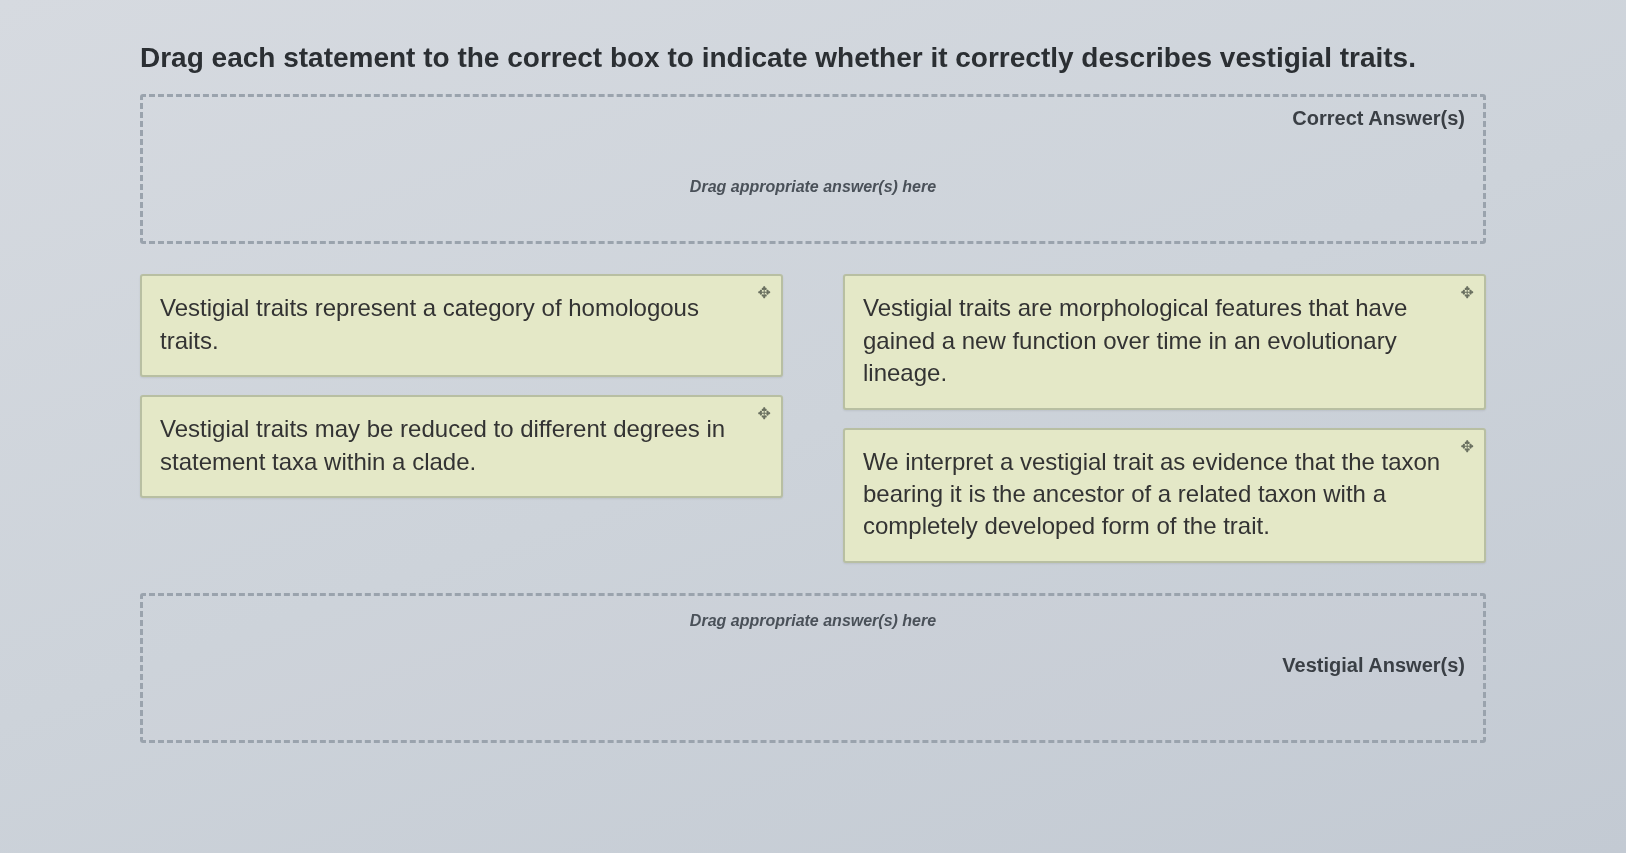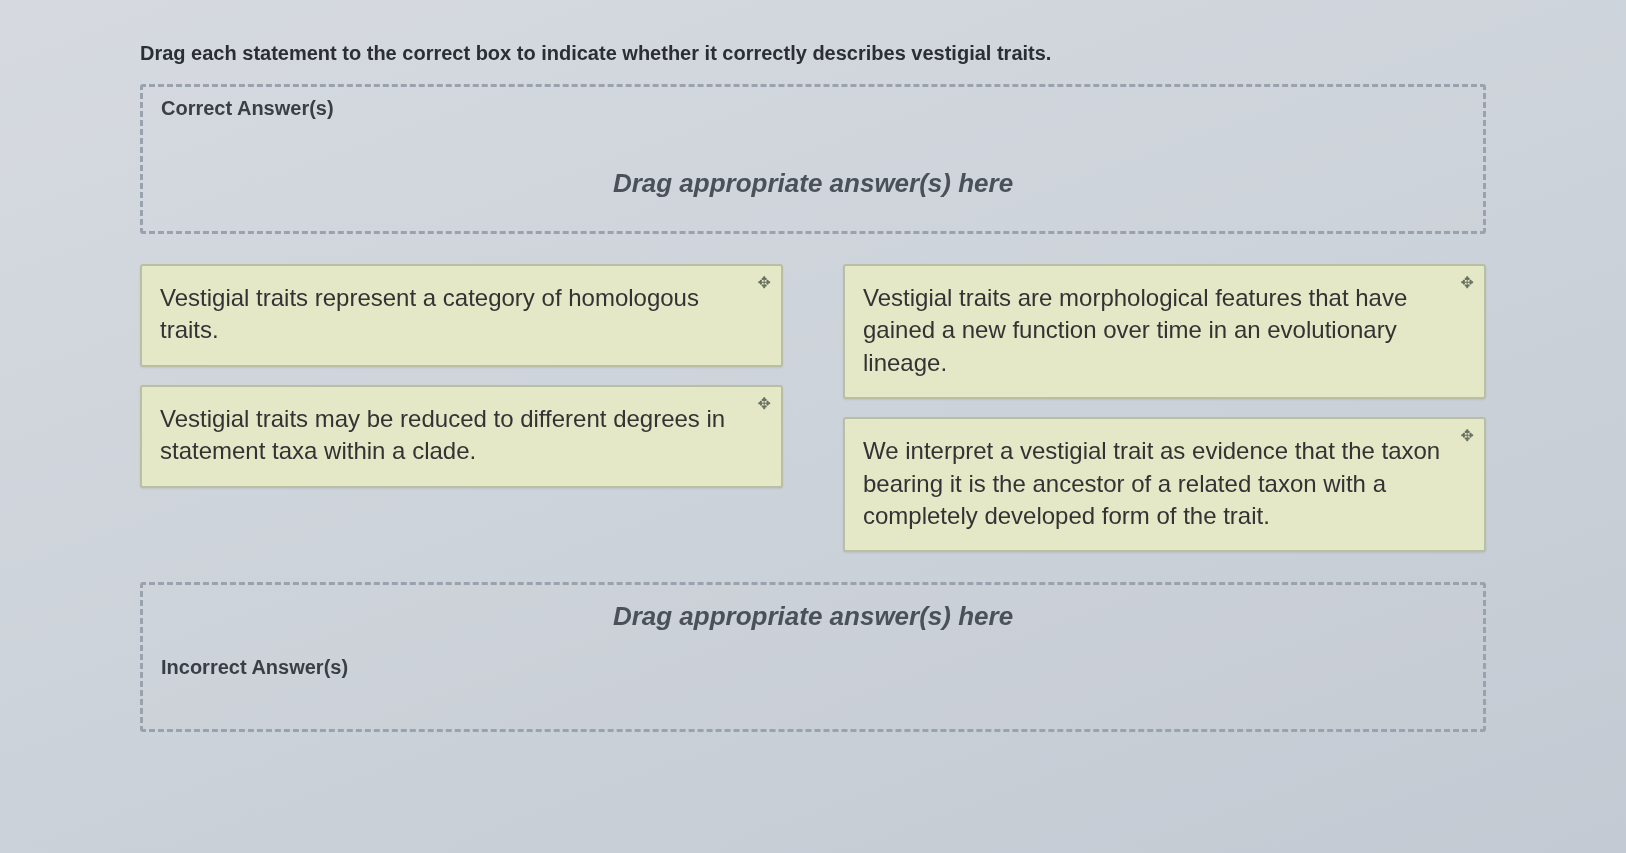"Drag each statement to the" .prompt { font-size: 20px -> 28px }
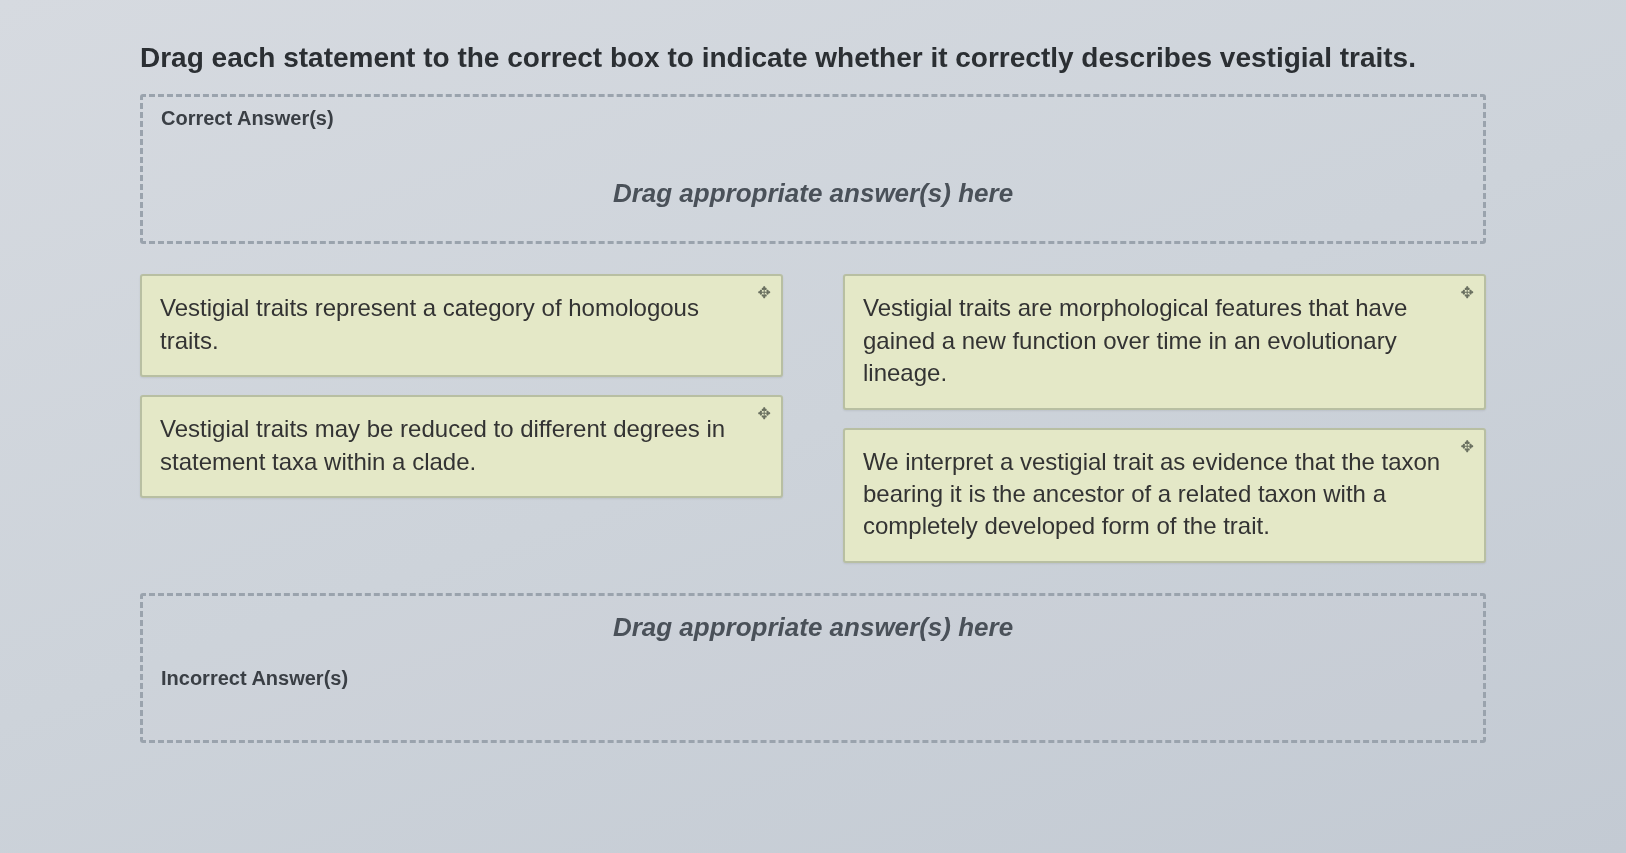"Correct Answer(s)" .drop-label { text-align: none -> right }
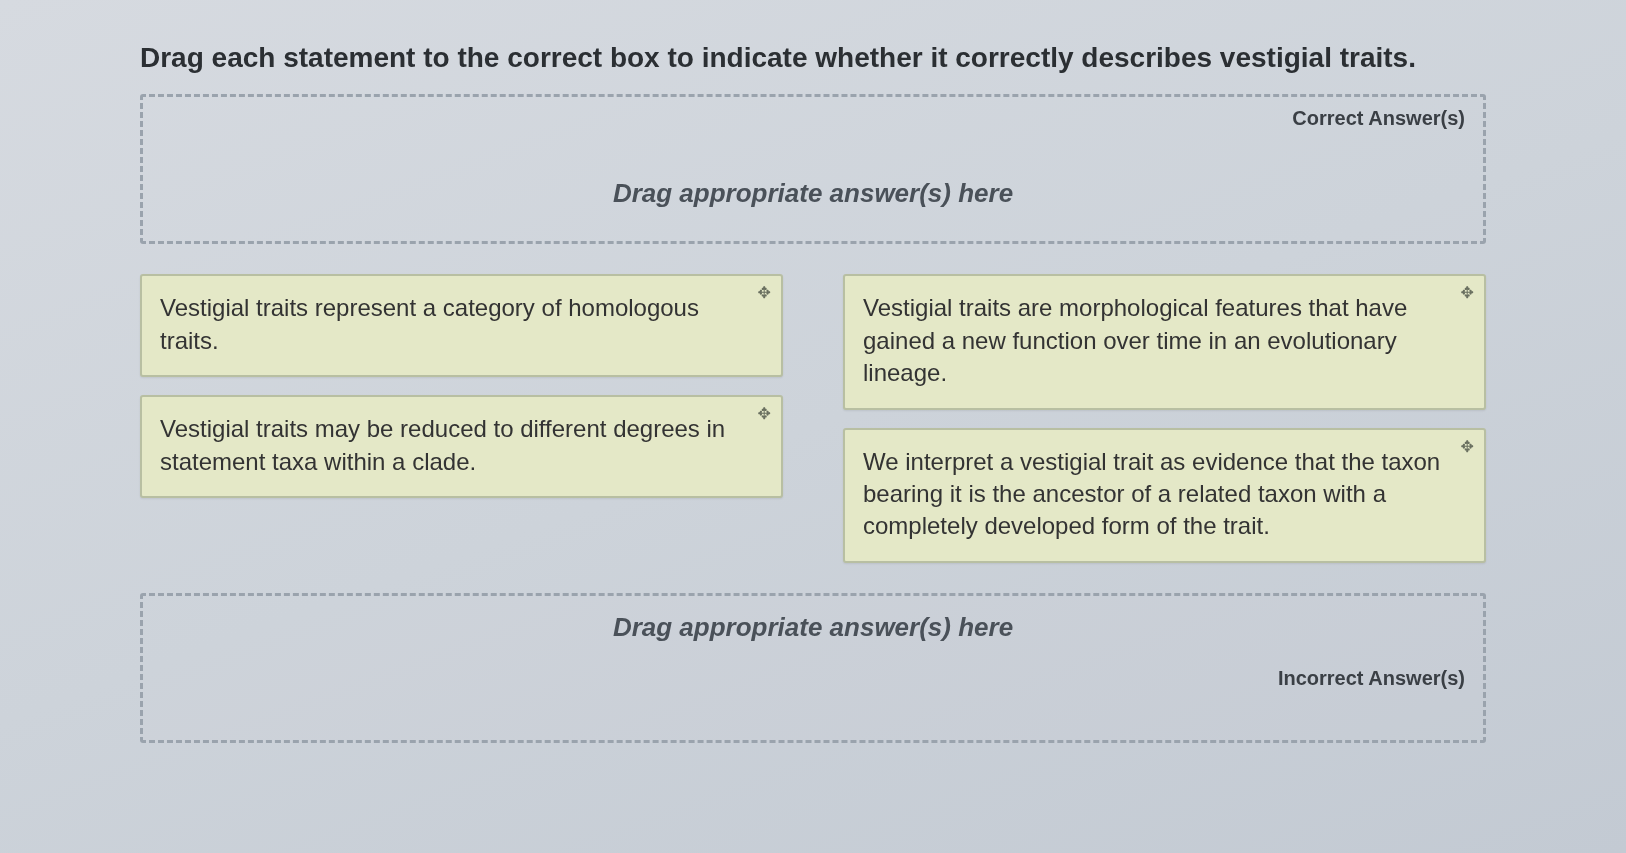"Drag appropriate answer(s) here" .drop-placeholder { font-size: 26px -> 16px }
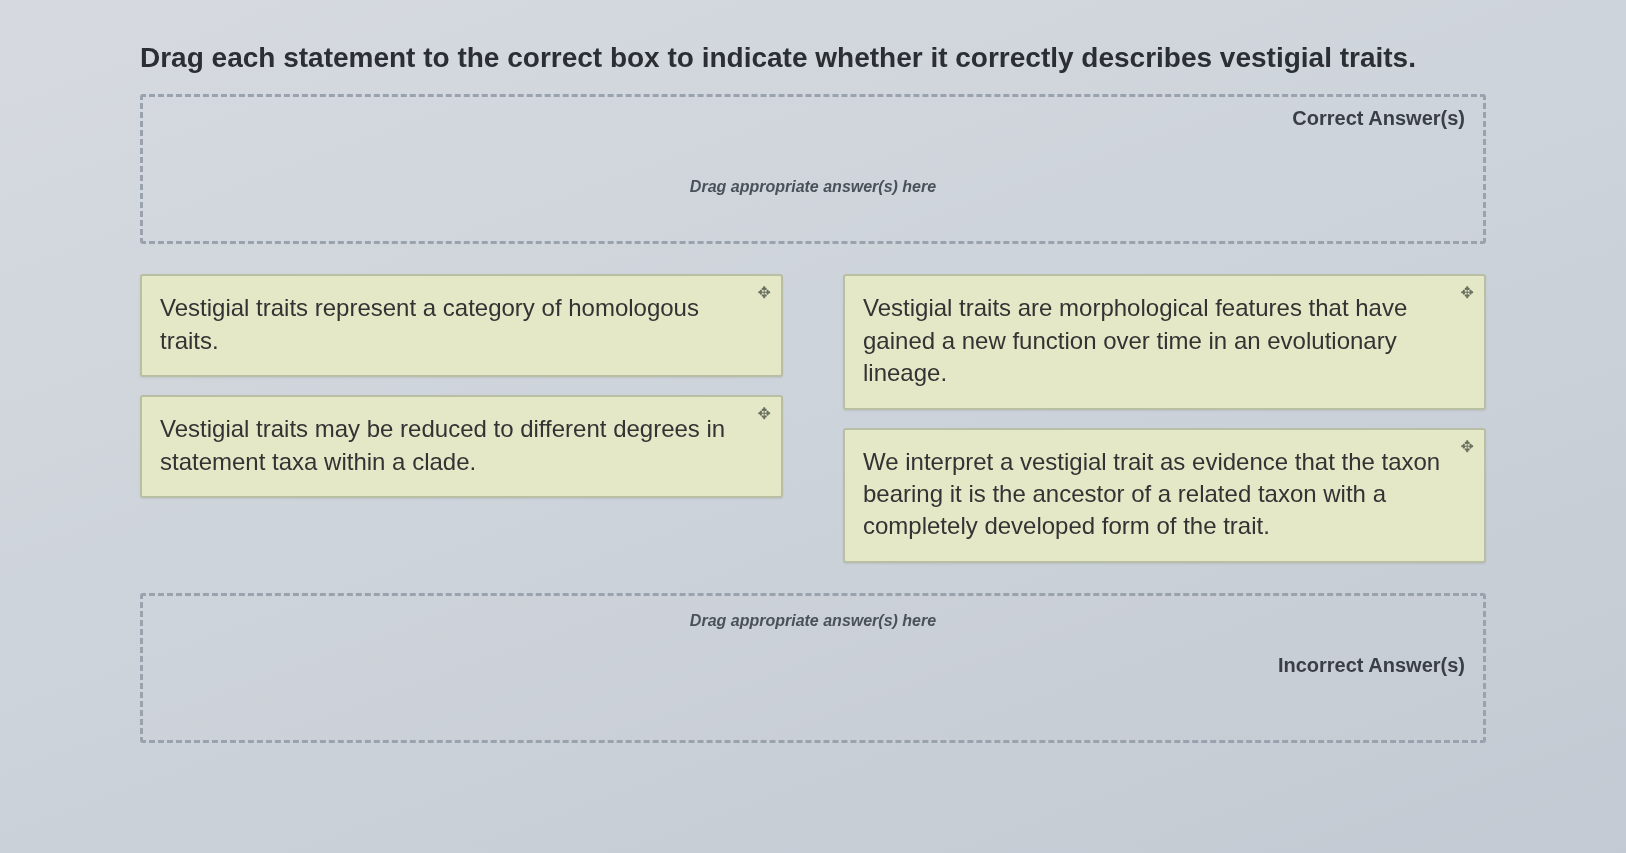"Incorrect Answer(s)" span.drop-label { text: Incorrect -> Vestigial }
